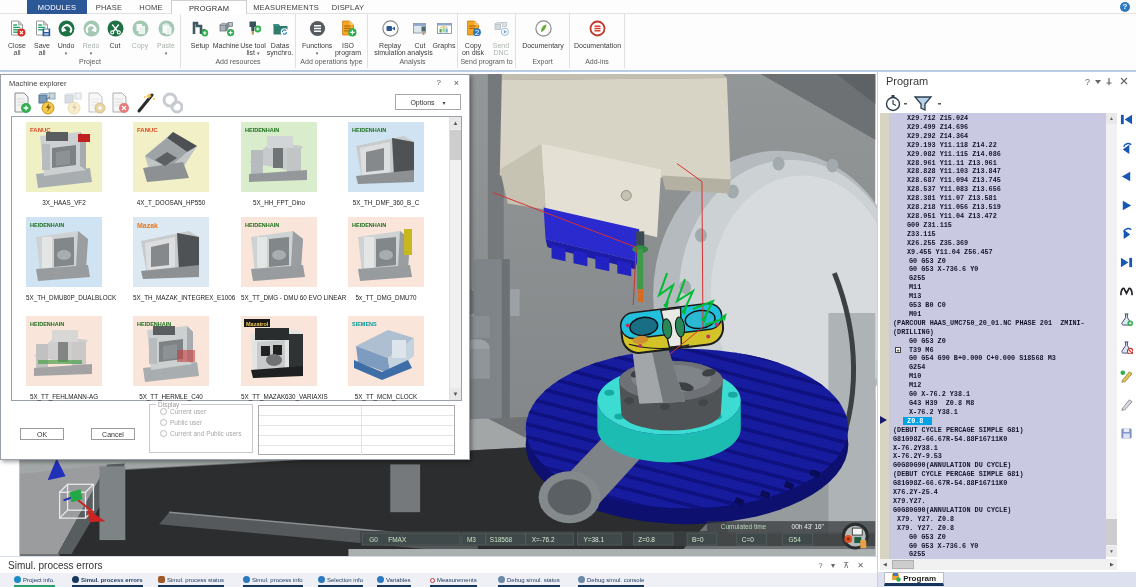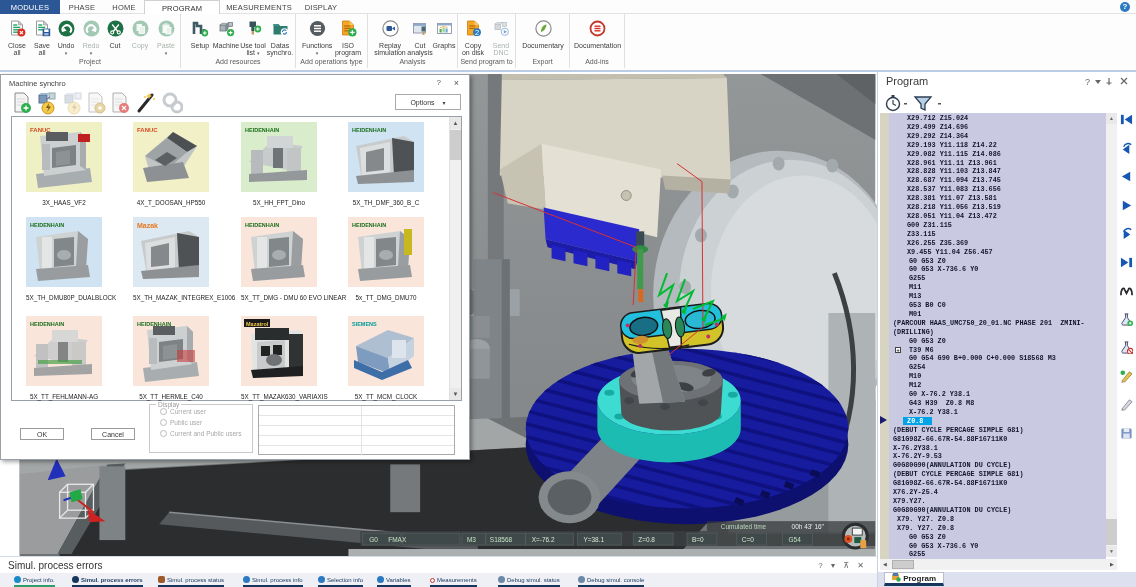"MODULES" .tab { margin-left: none -> 27px }
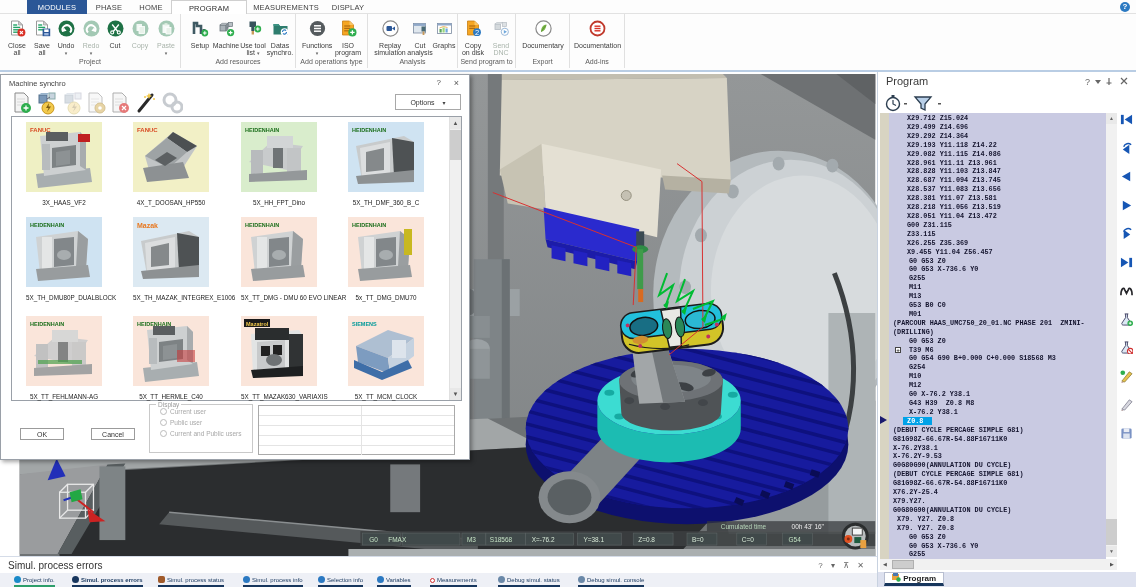"Machine synchro" div { text: synchro -> explorer }
